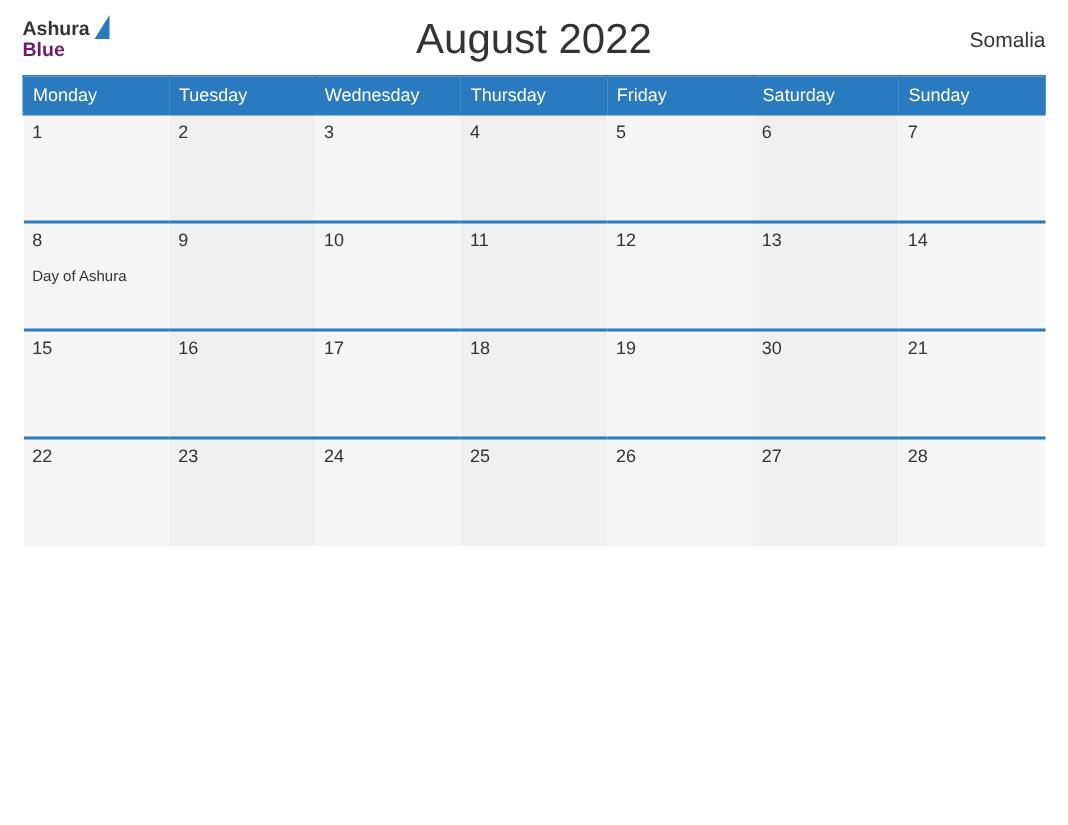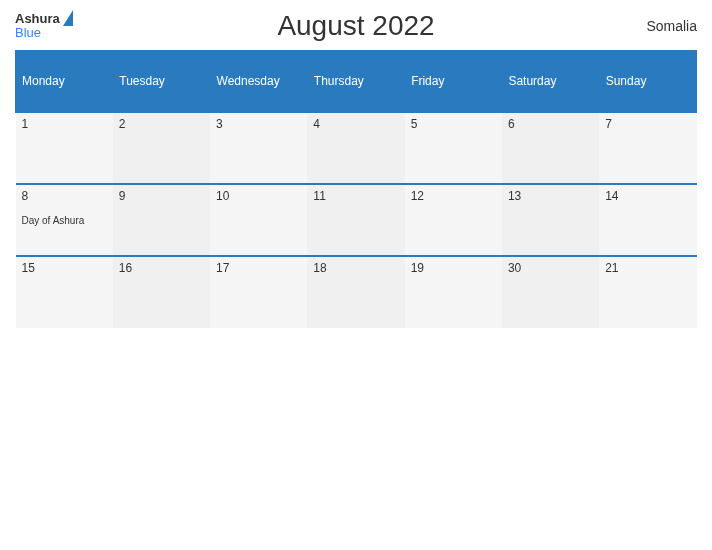"Blue" .logo-blue { color: #3b82f6 -> #701a75; font-weight: normal -> bold }
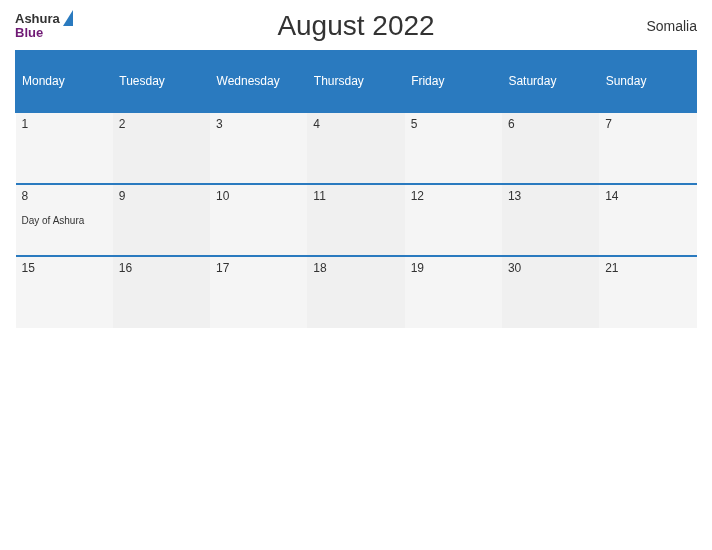"Monday" .calendar thead tr th { padding: 23px 6px -> 5px 6px }
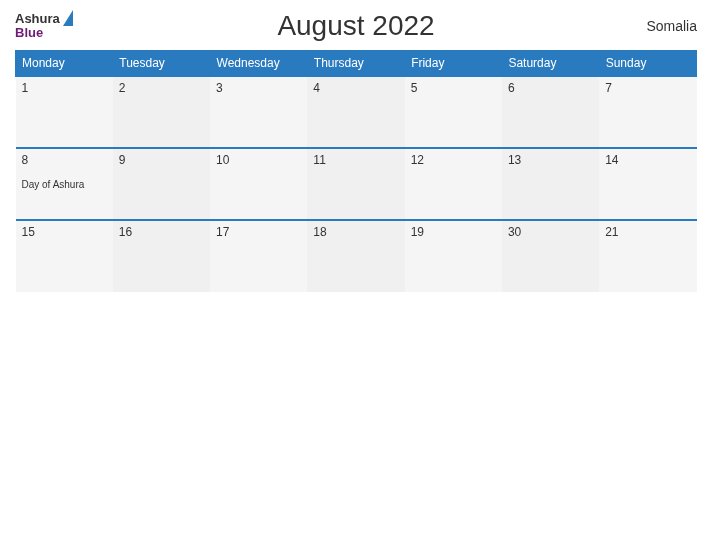"22" tr { html: none -> <tr> <td> <span>22</span> </td> <td> <span>23</span> </td> <td> <span>24</span> </td> <td> <span>25</span> </td> <td> <span>26</span> </td> <td> <span>27</span> </td> <td> <span>28</span> </td> </tr> }
